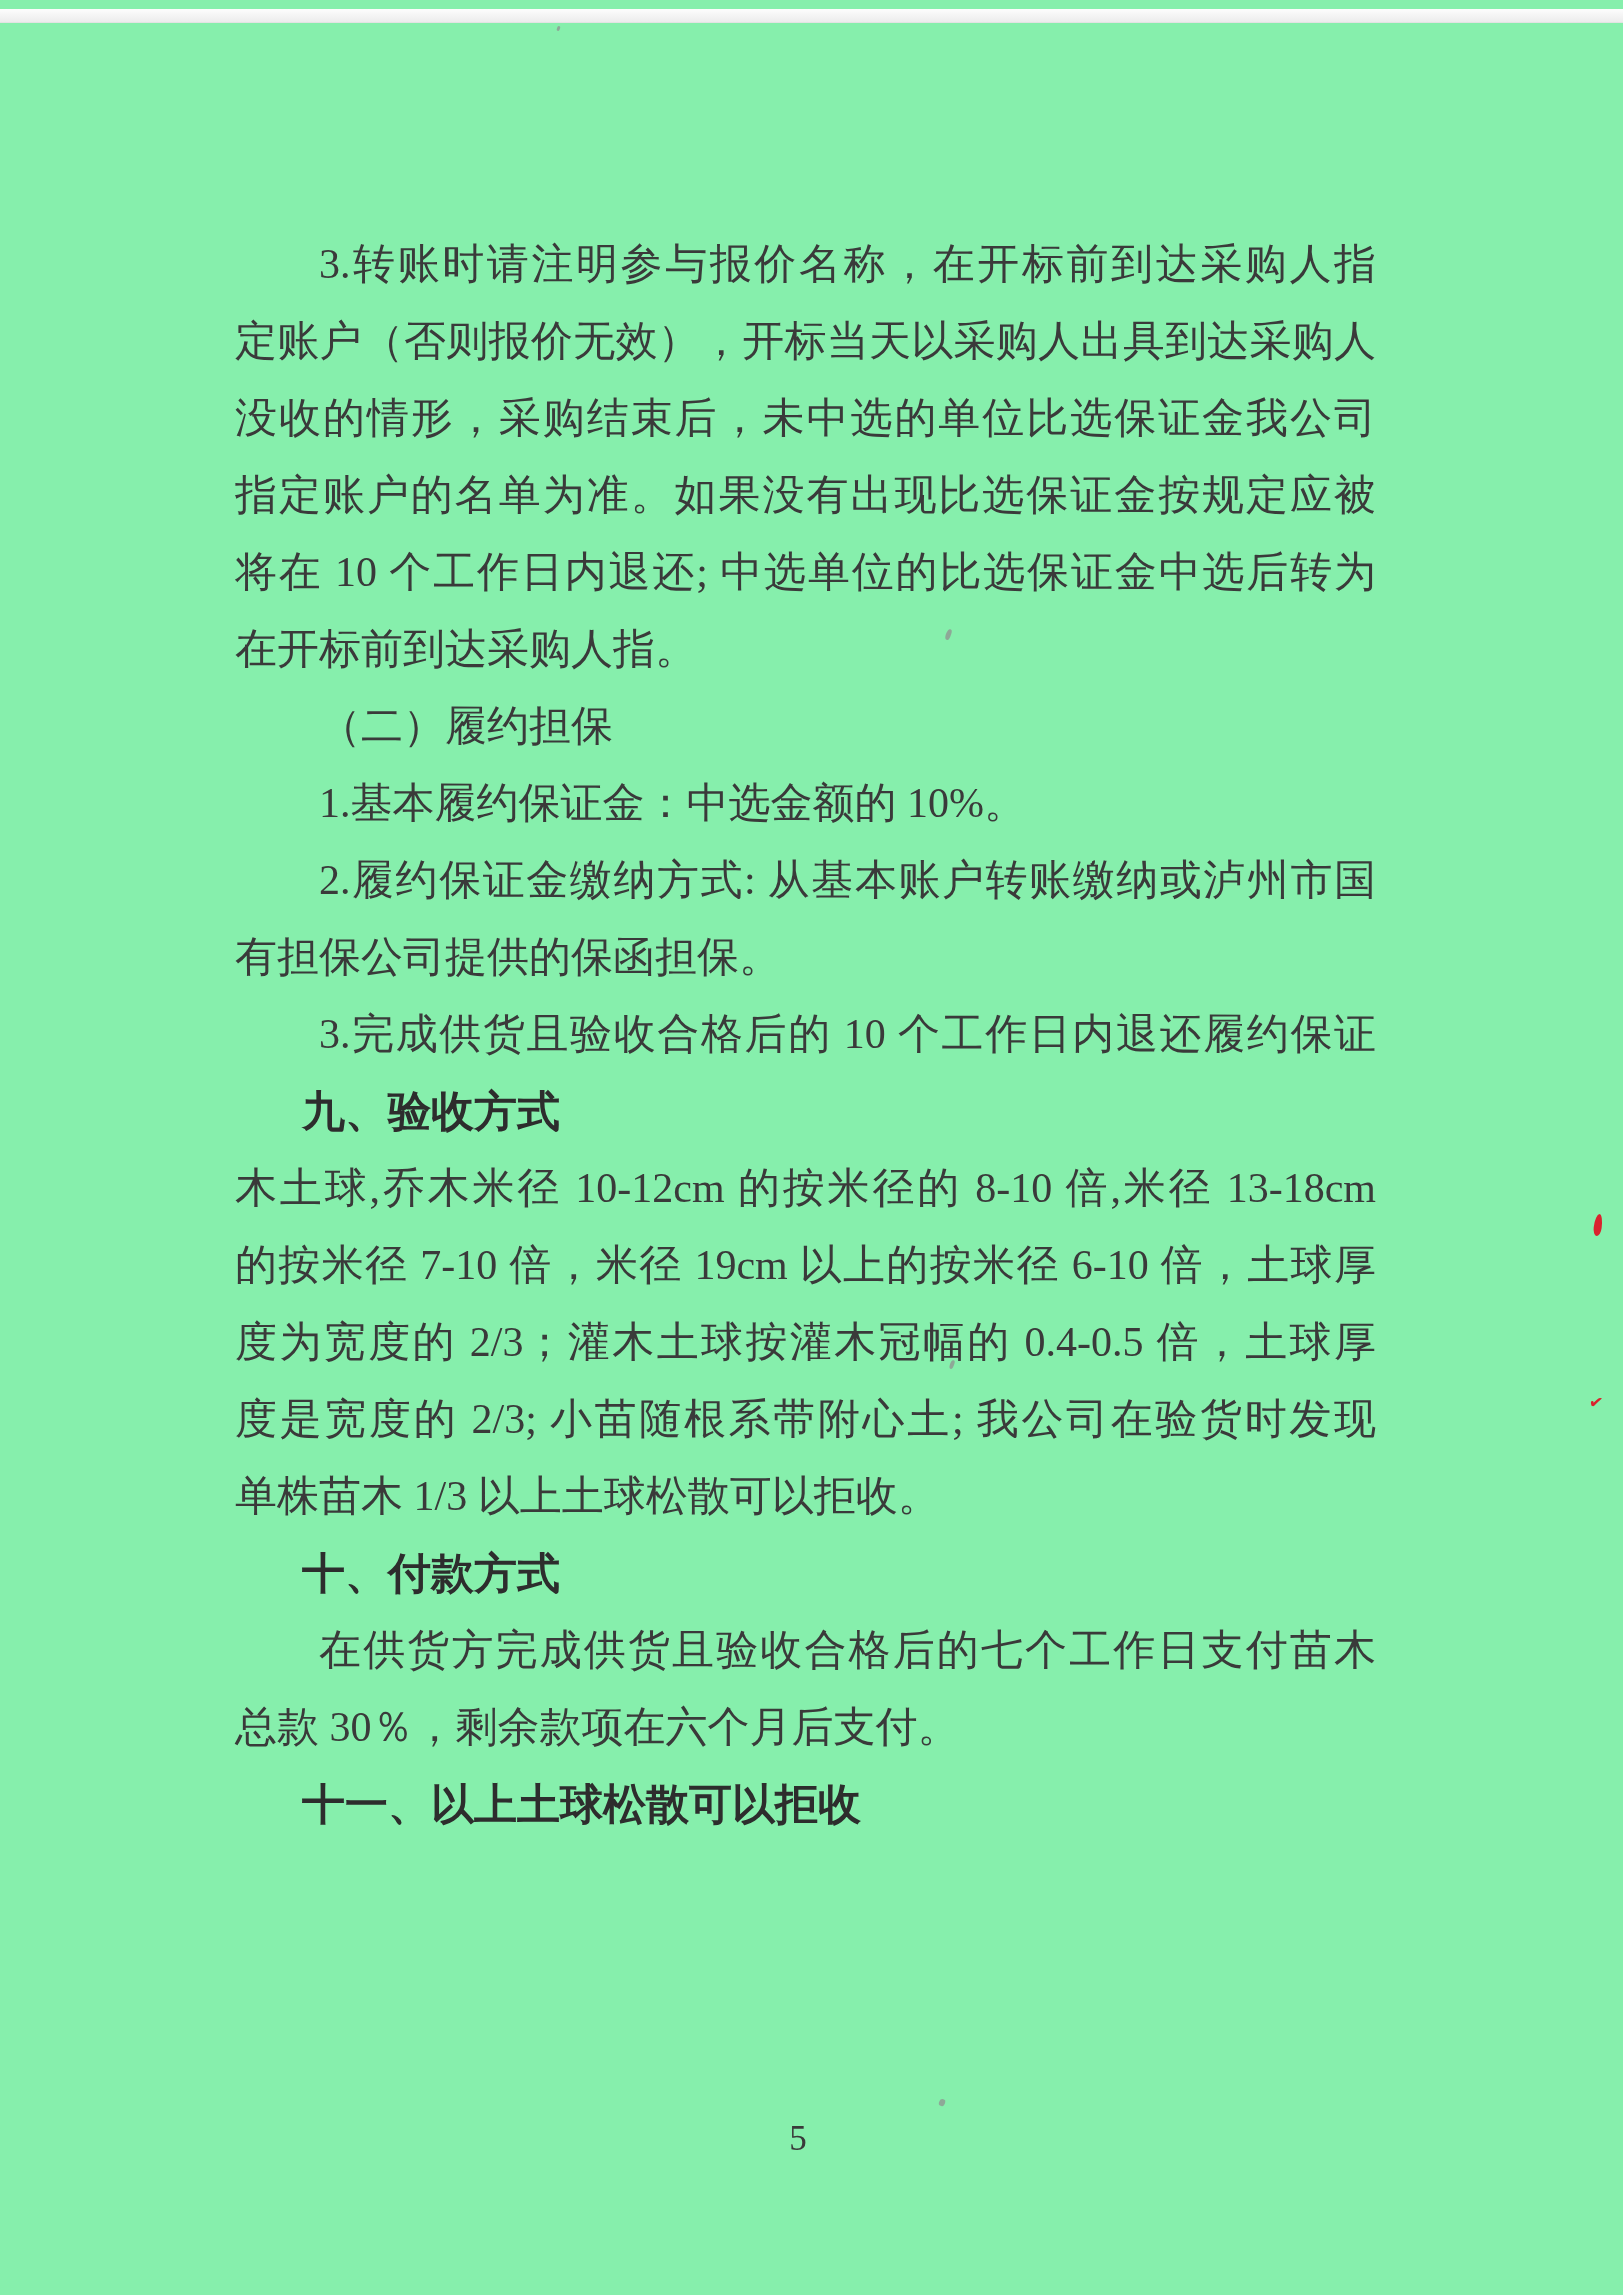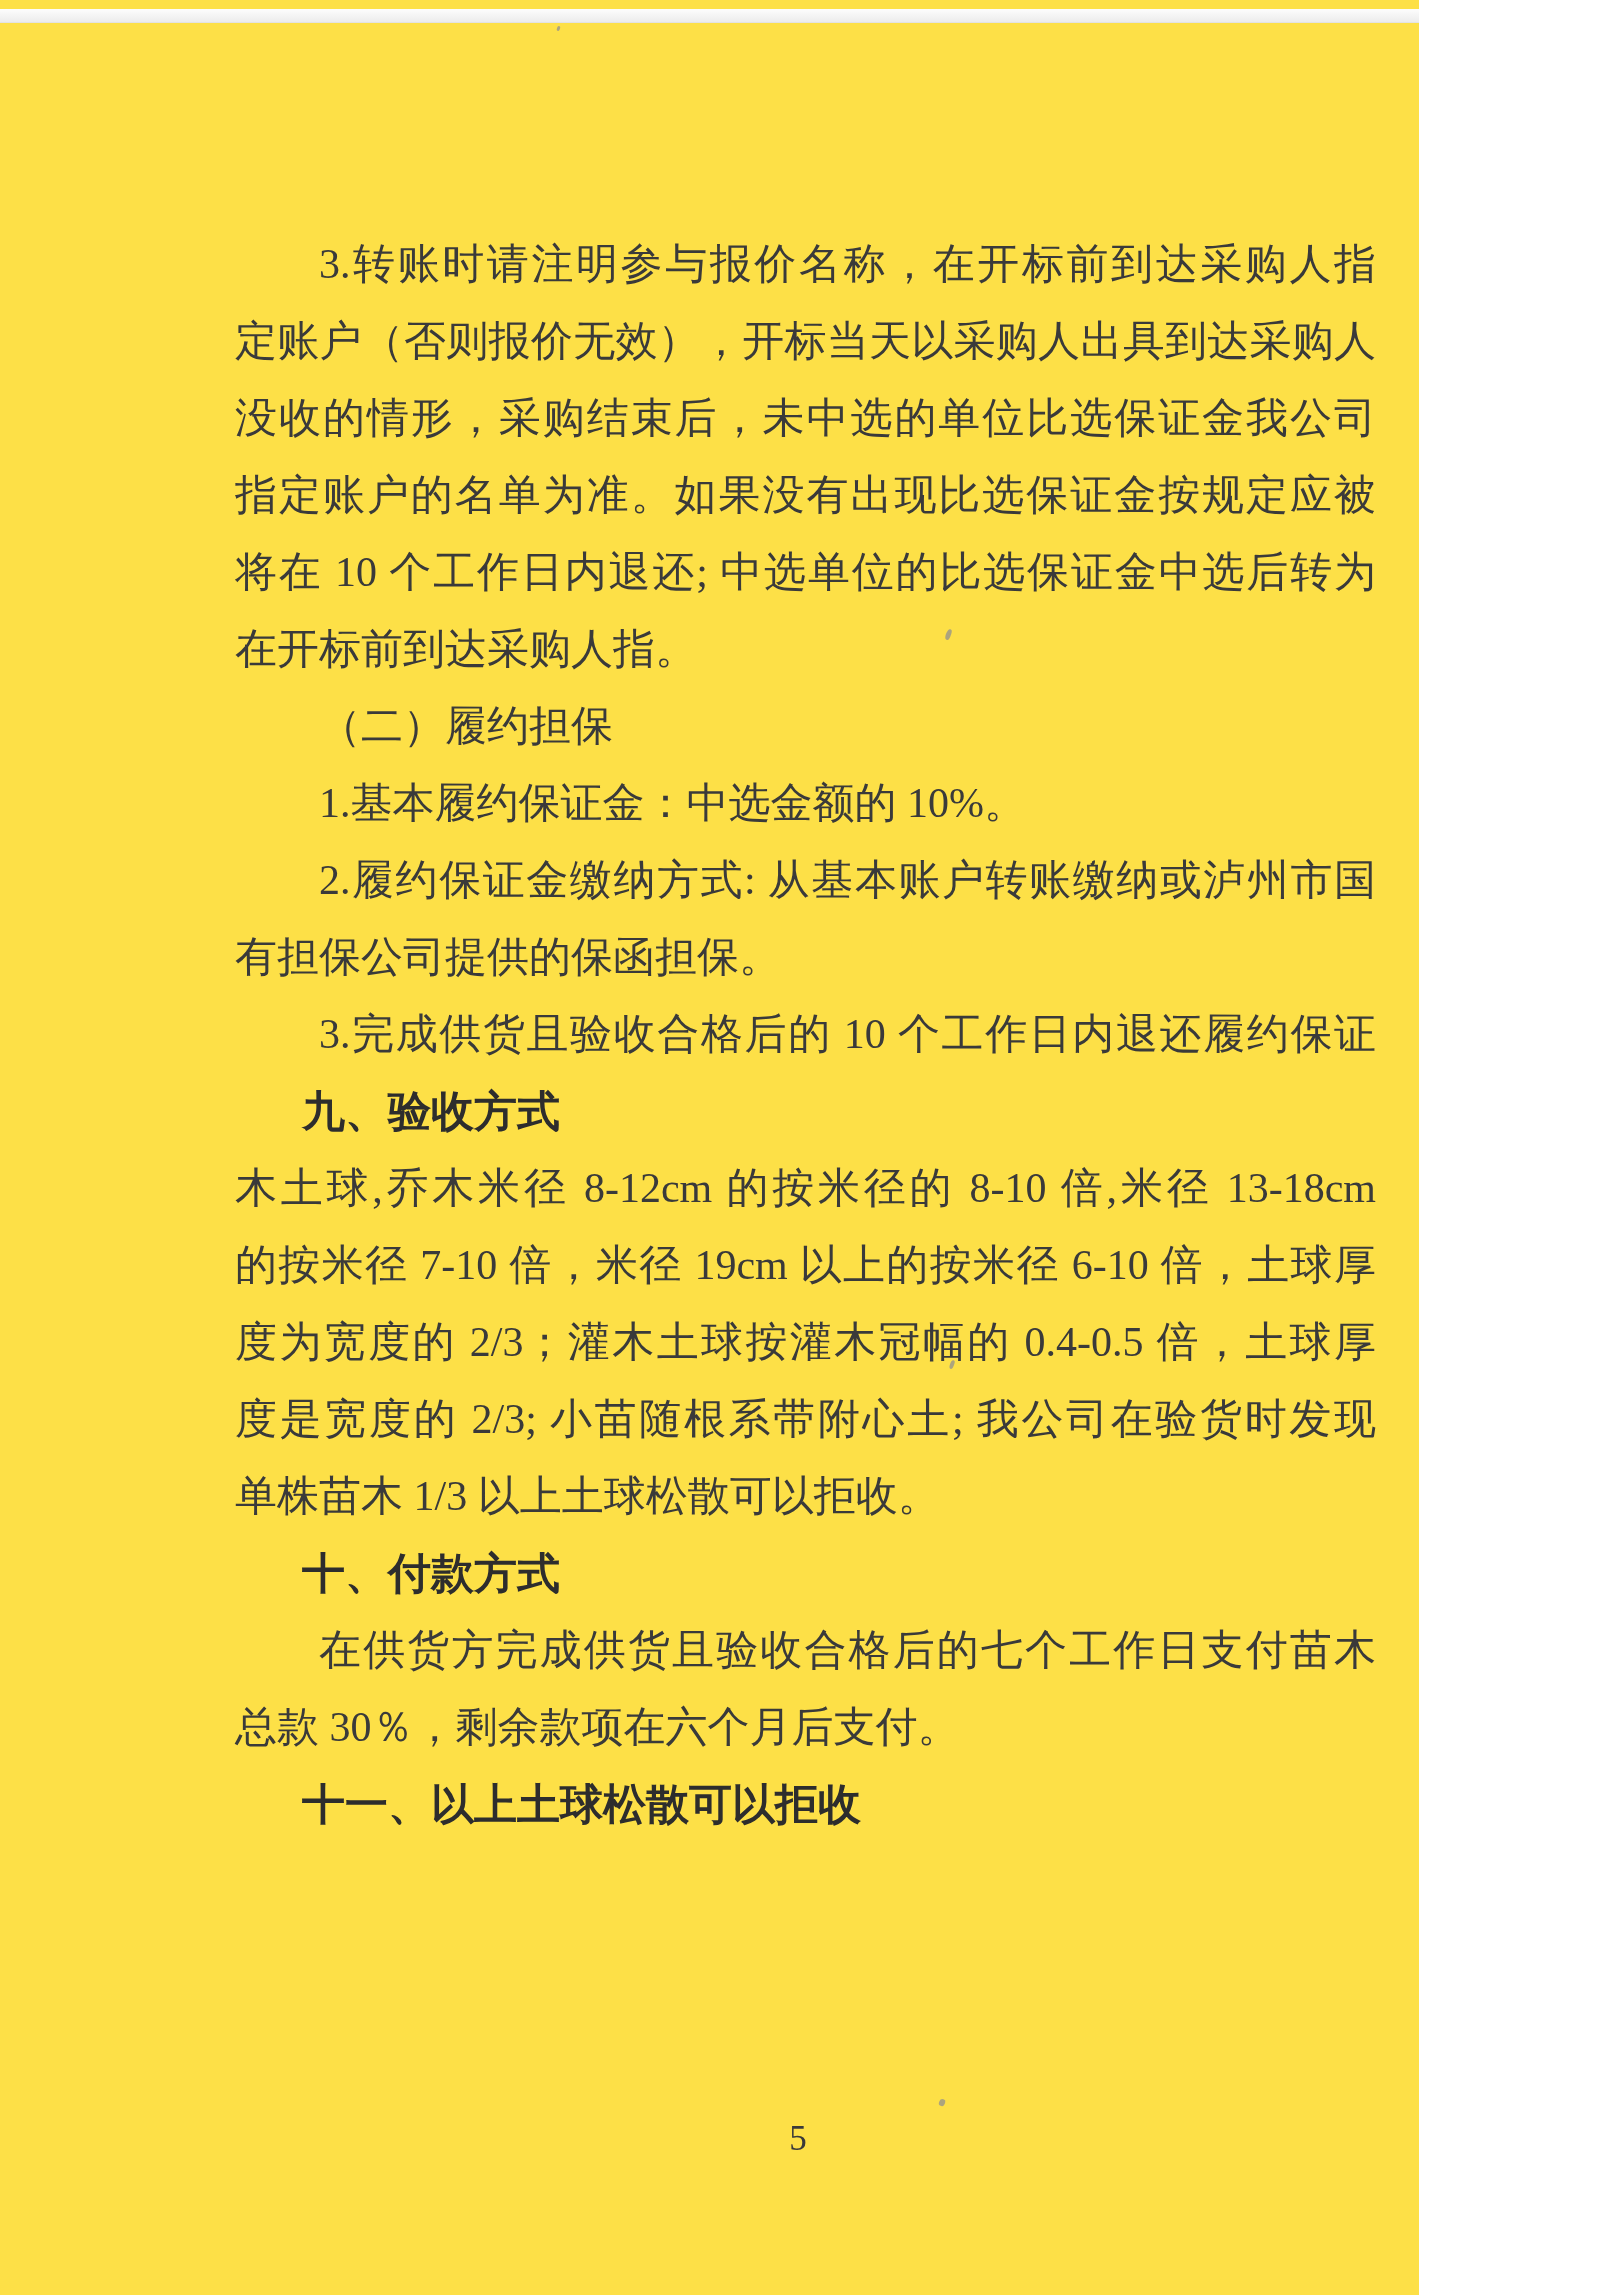"3.转账时请注明参与报价名称，在开标前到达采购人指" .page { background: #fde047 -> #86efac; width: 1419px -> 1623px }
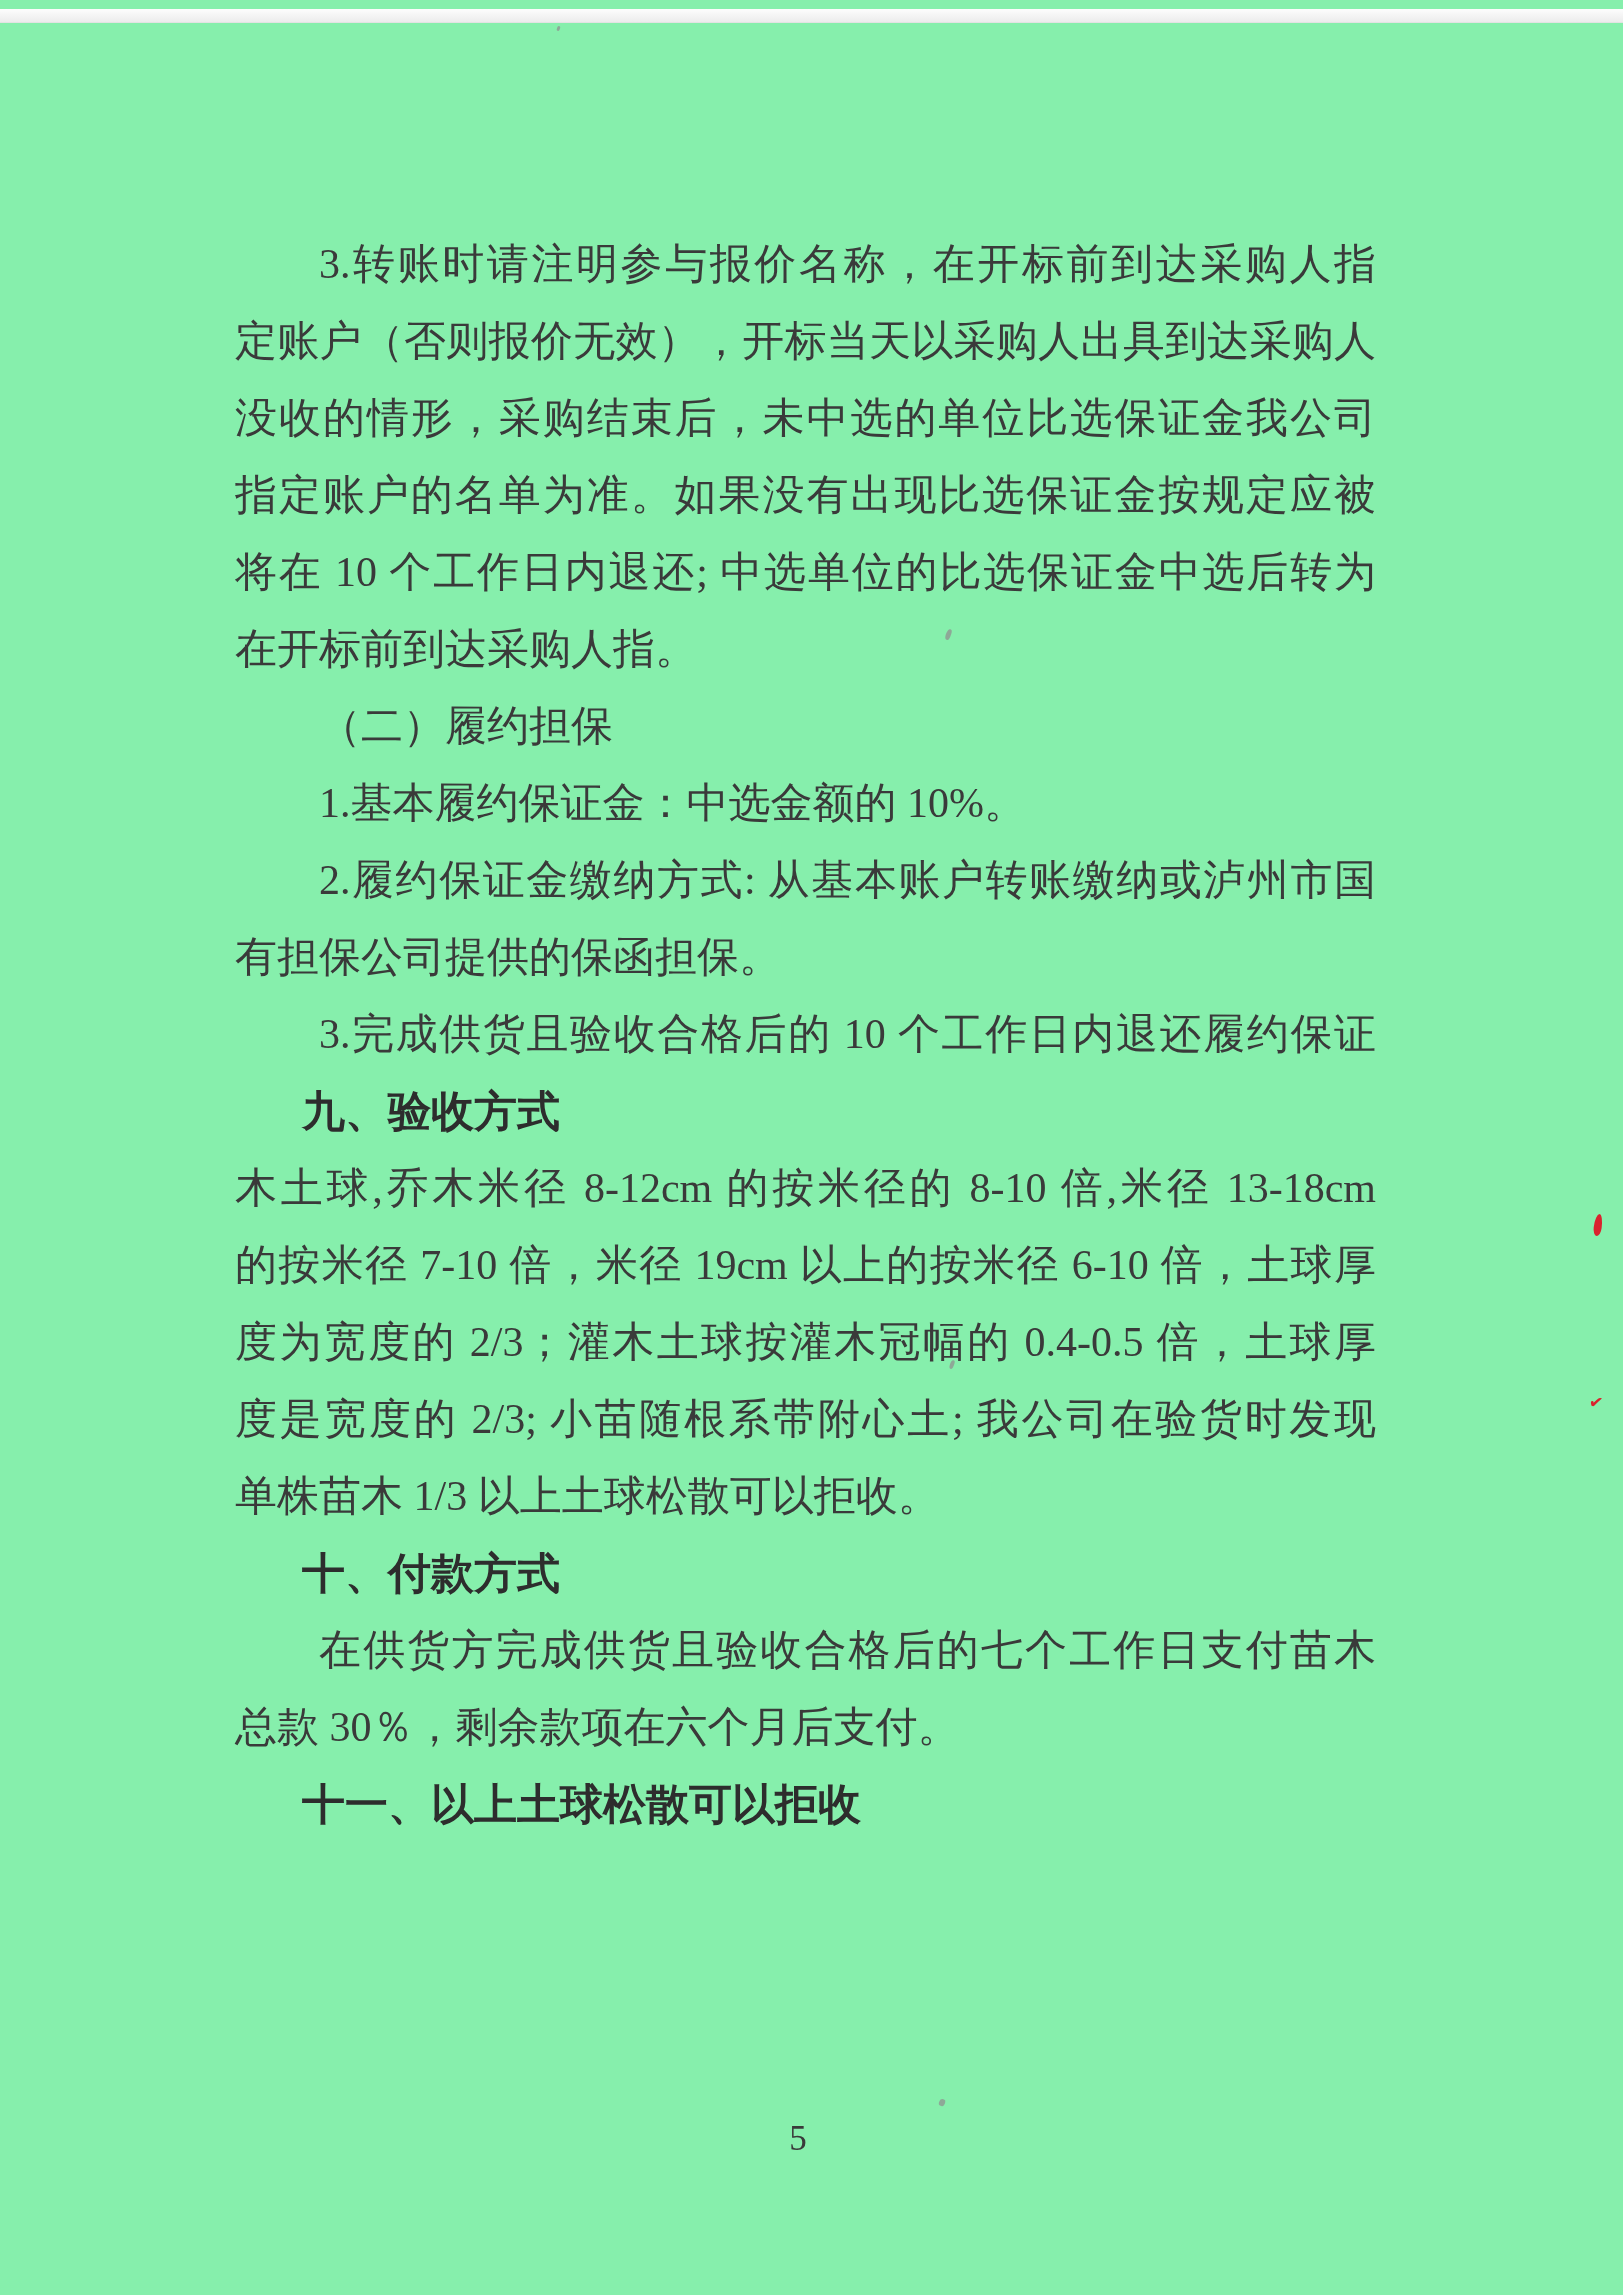"木土球,乔木米径 8-12cm 的按米径的 8-10 倍,米径" div.line { text: 8-12cm -> 10-12cm }
